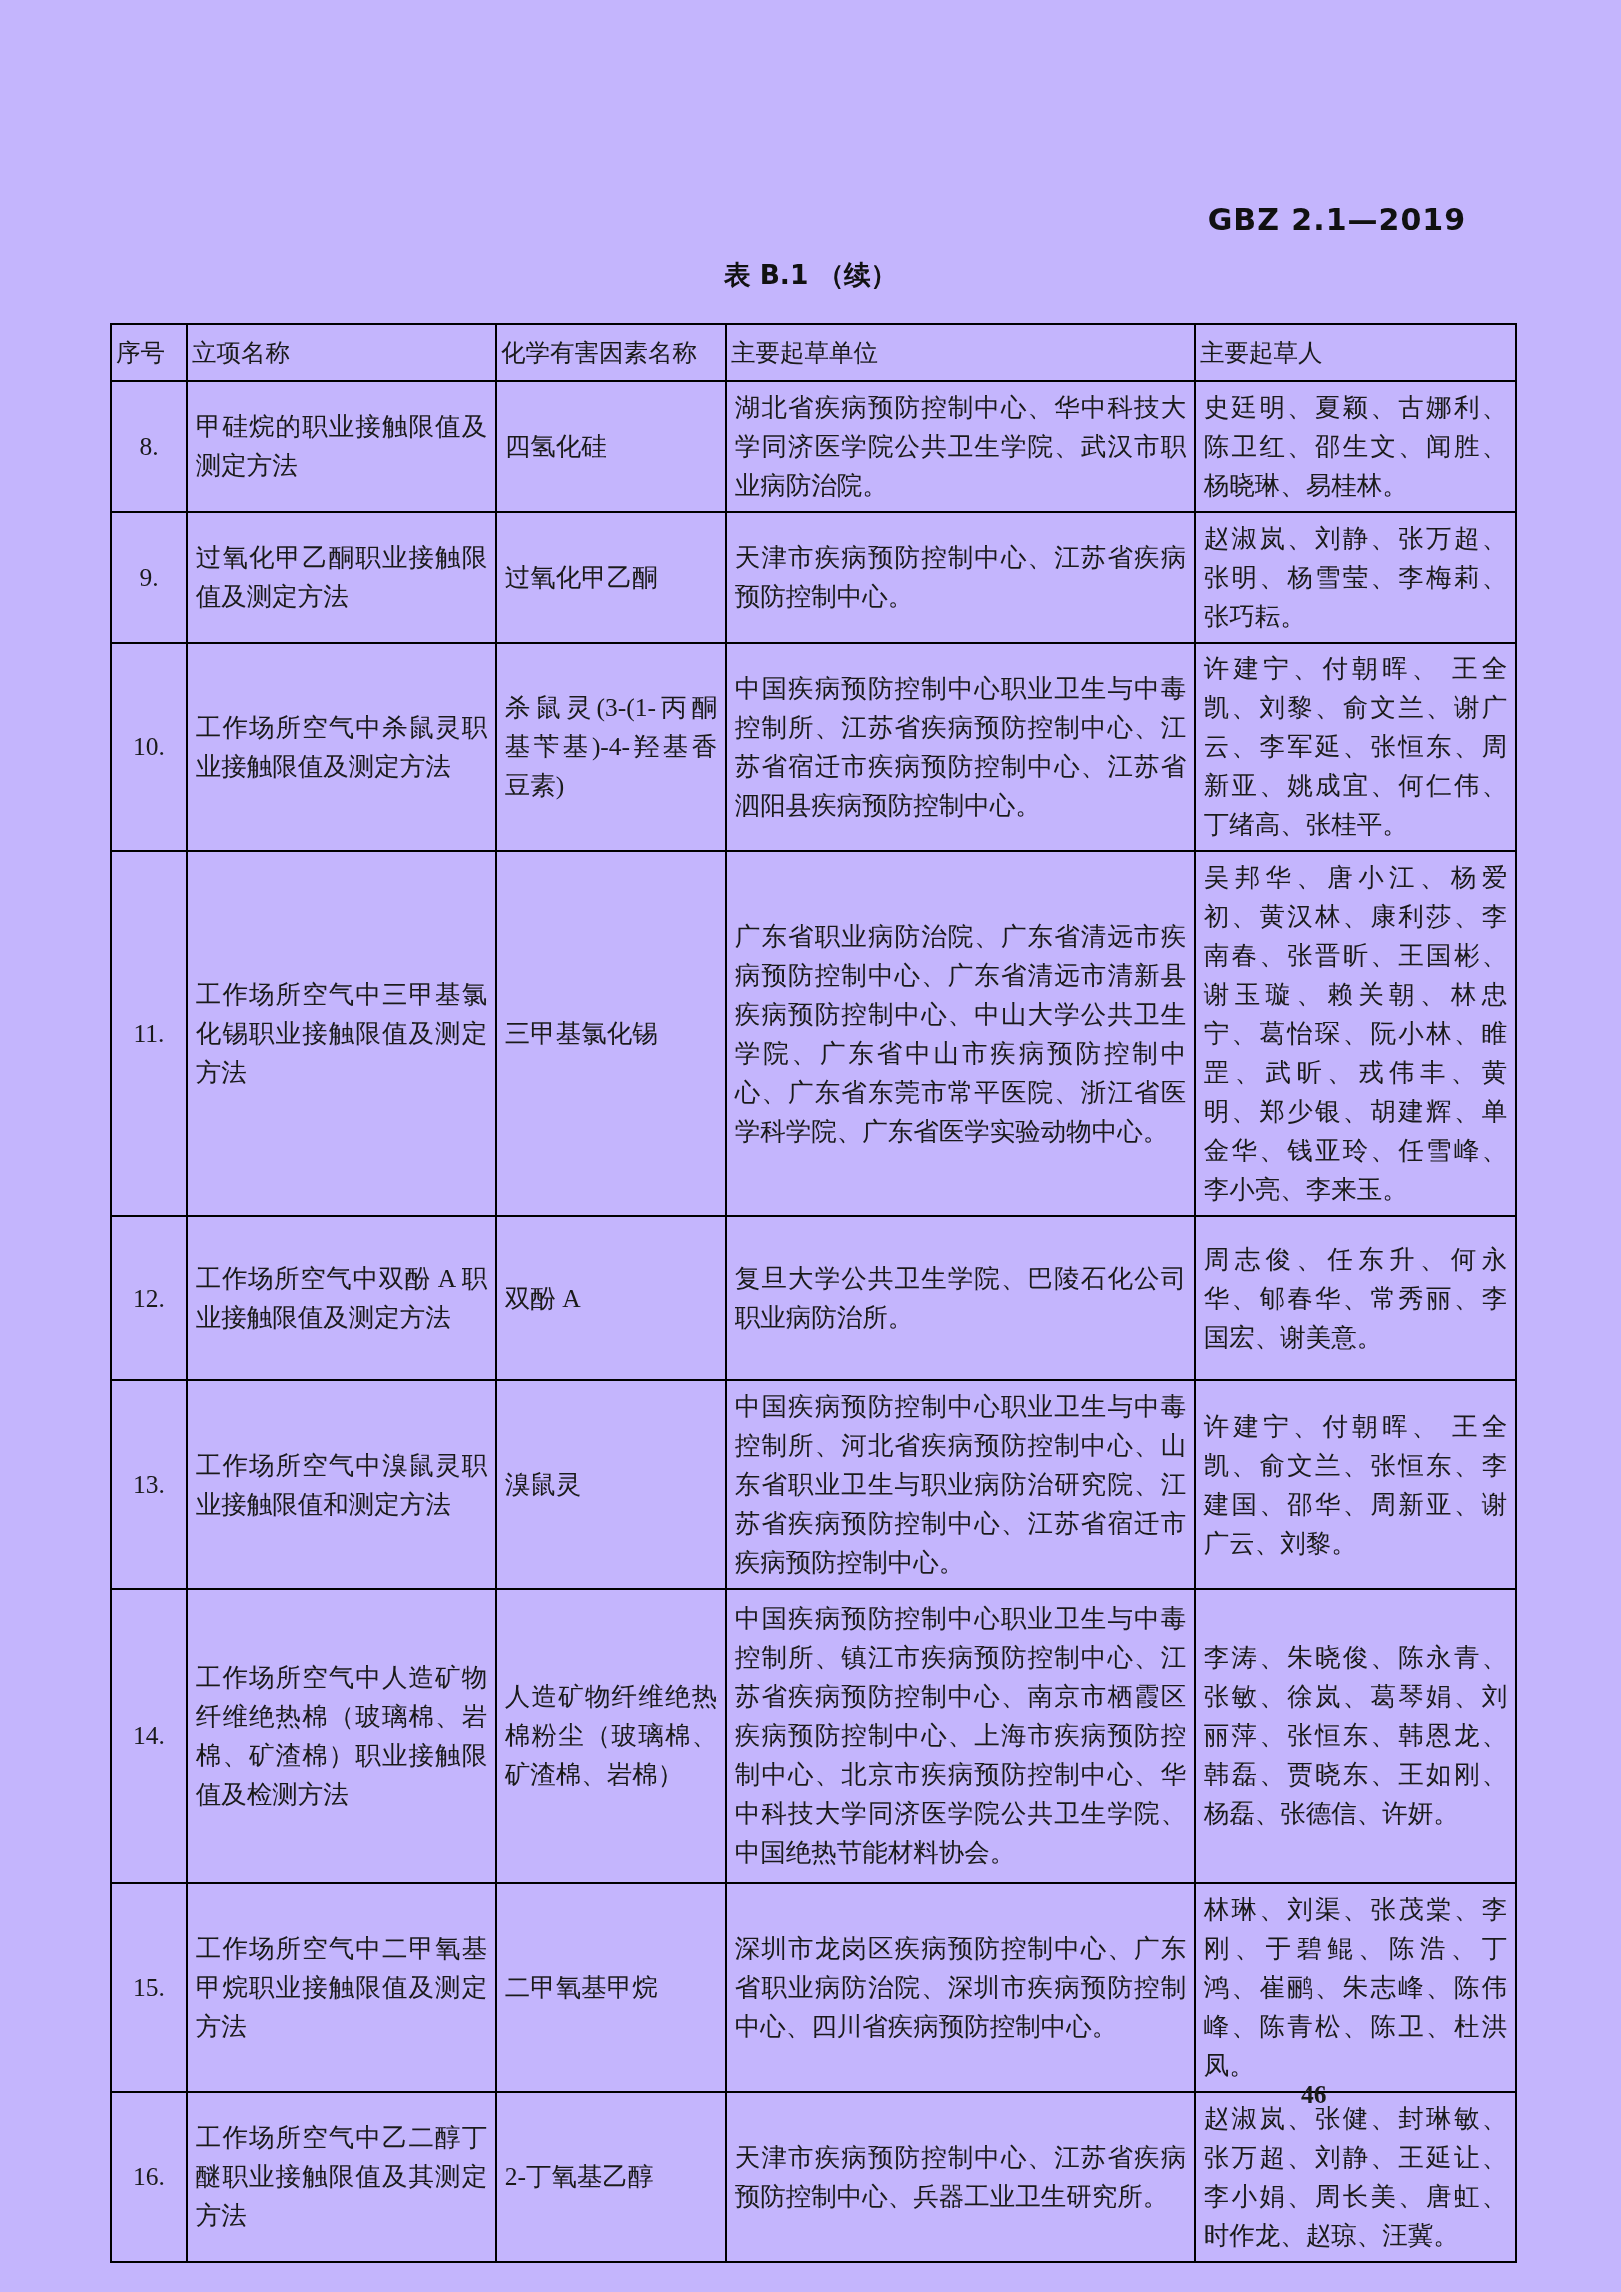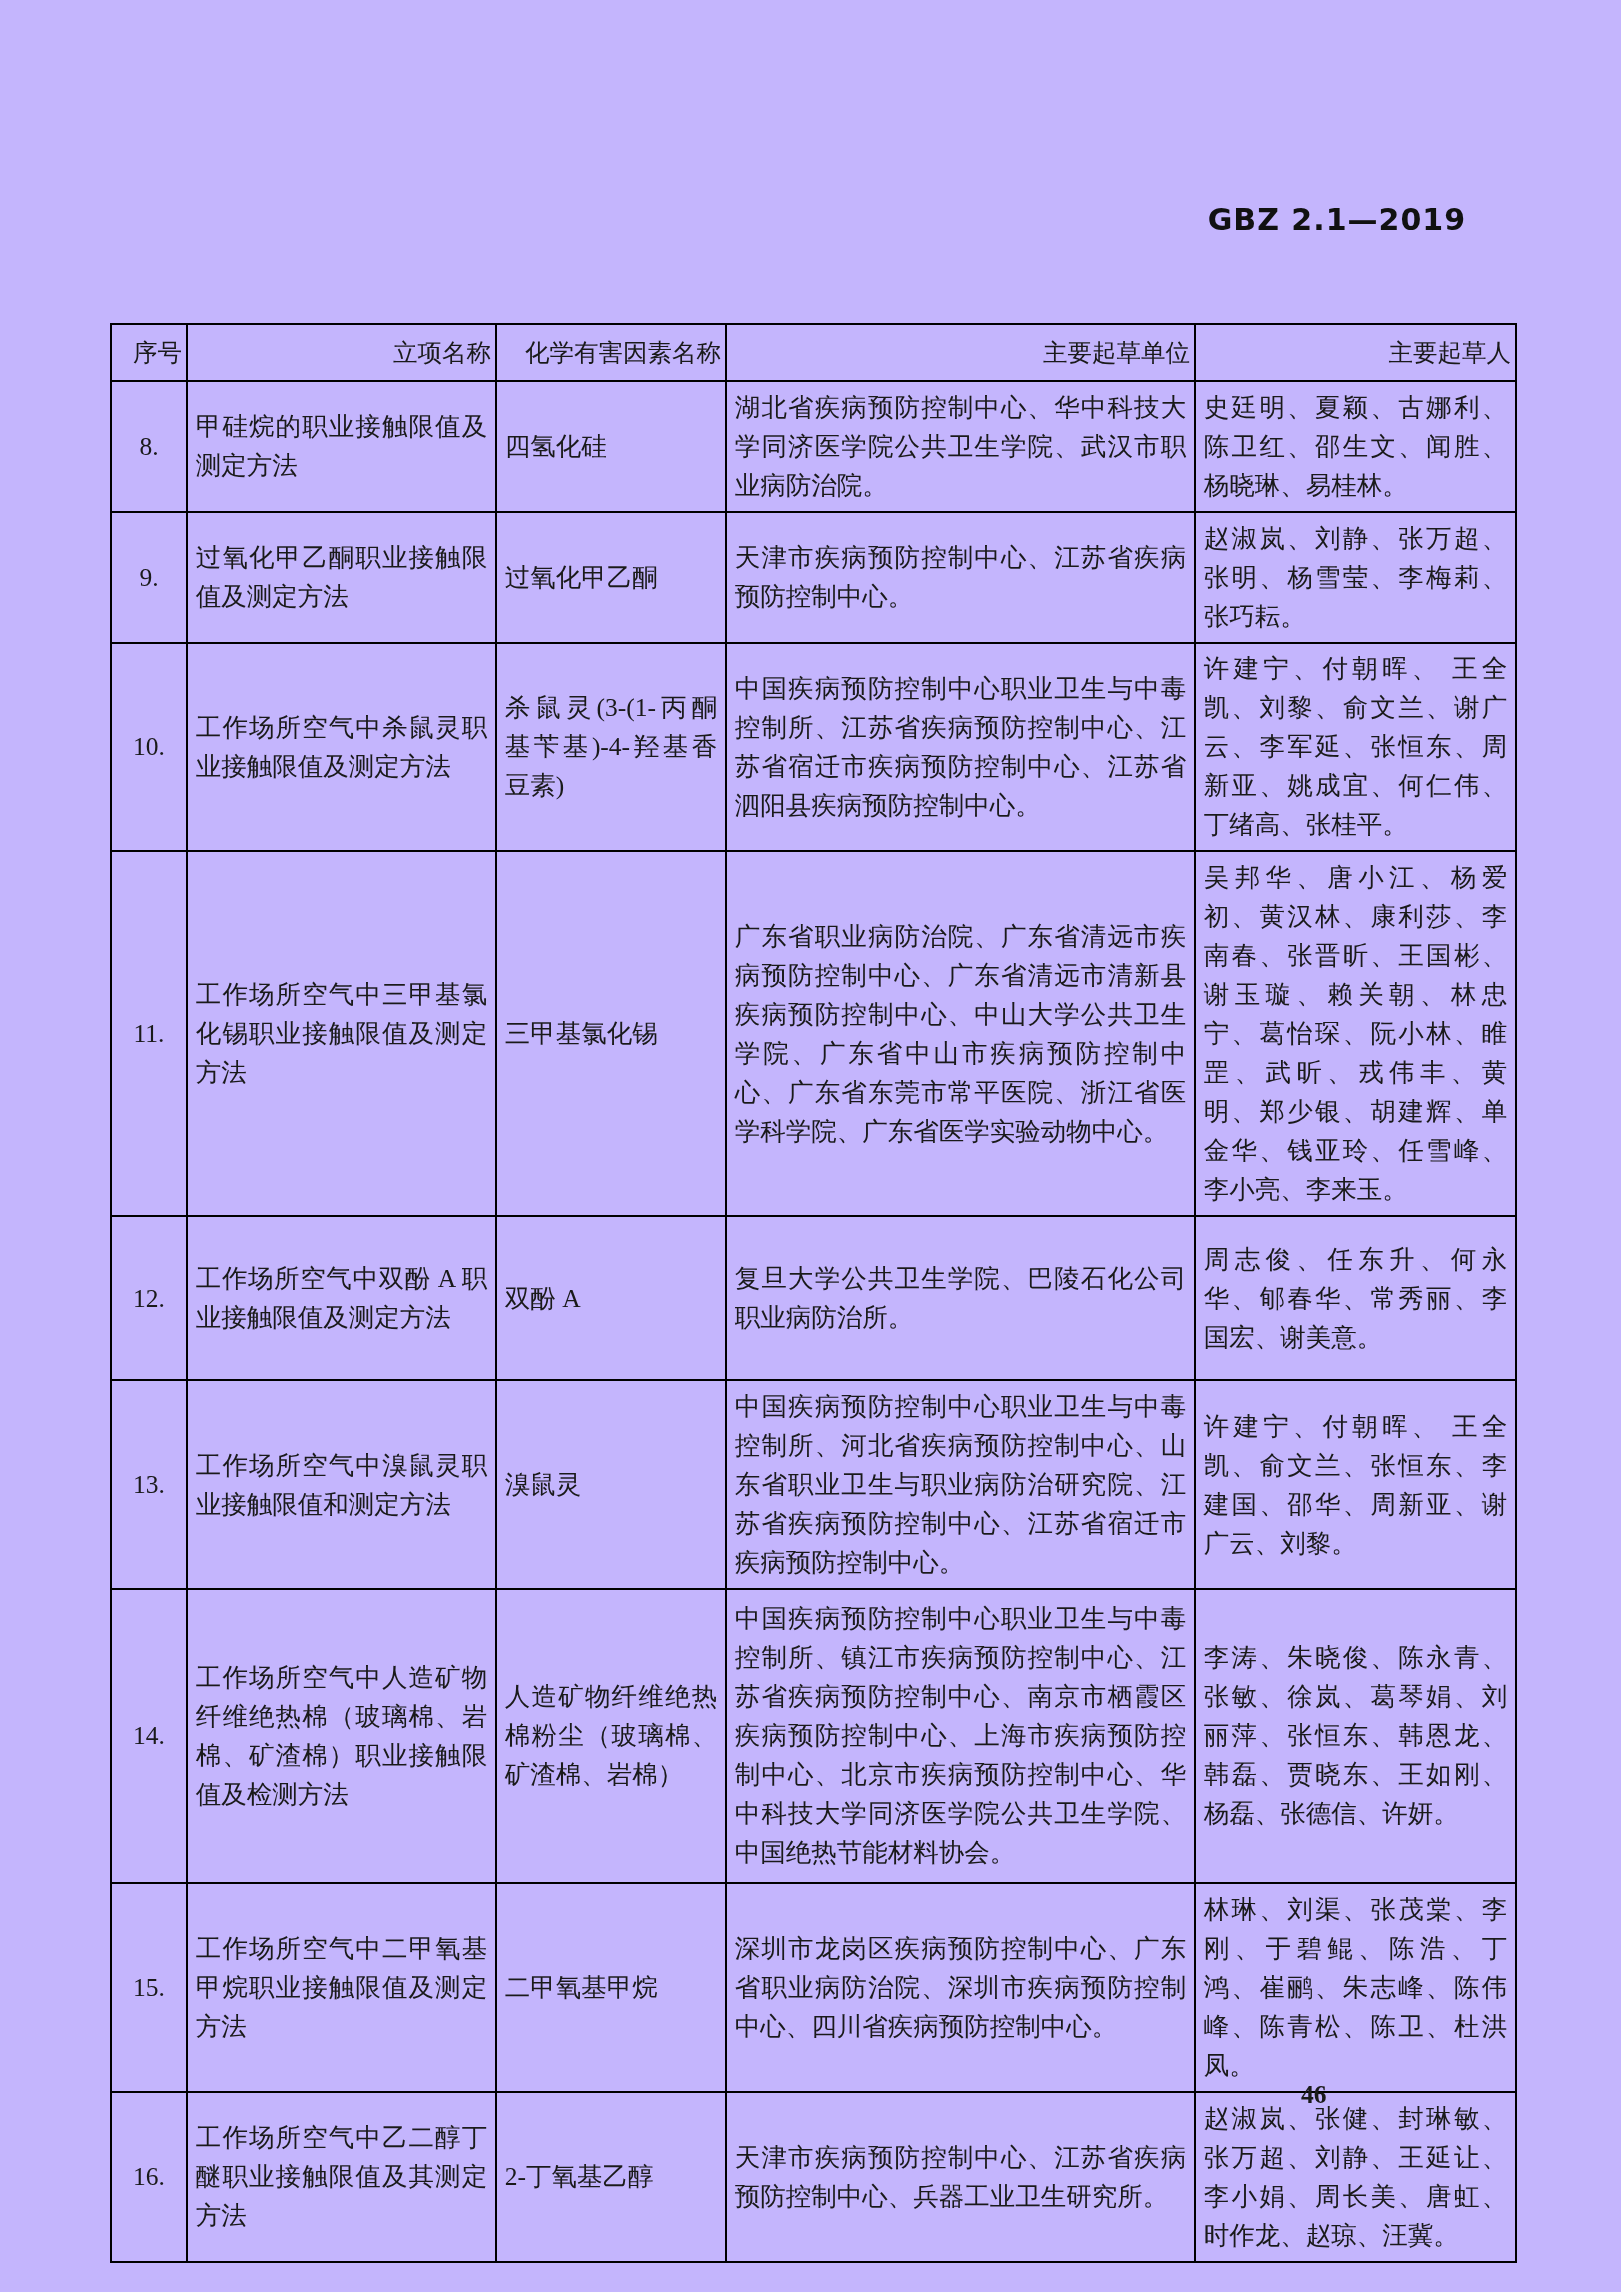"表 B.1 （续）" div.table-title { html: none -> <div>表 B.1 （续）</div> }
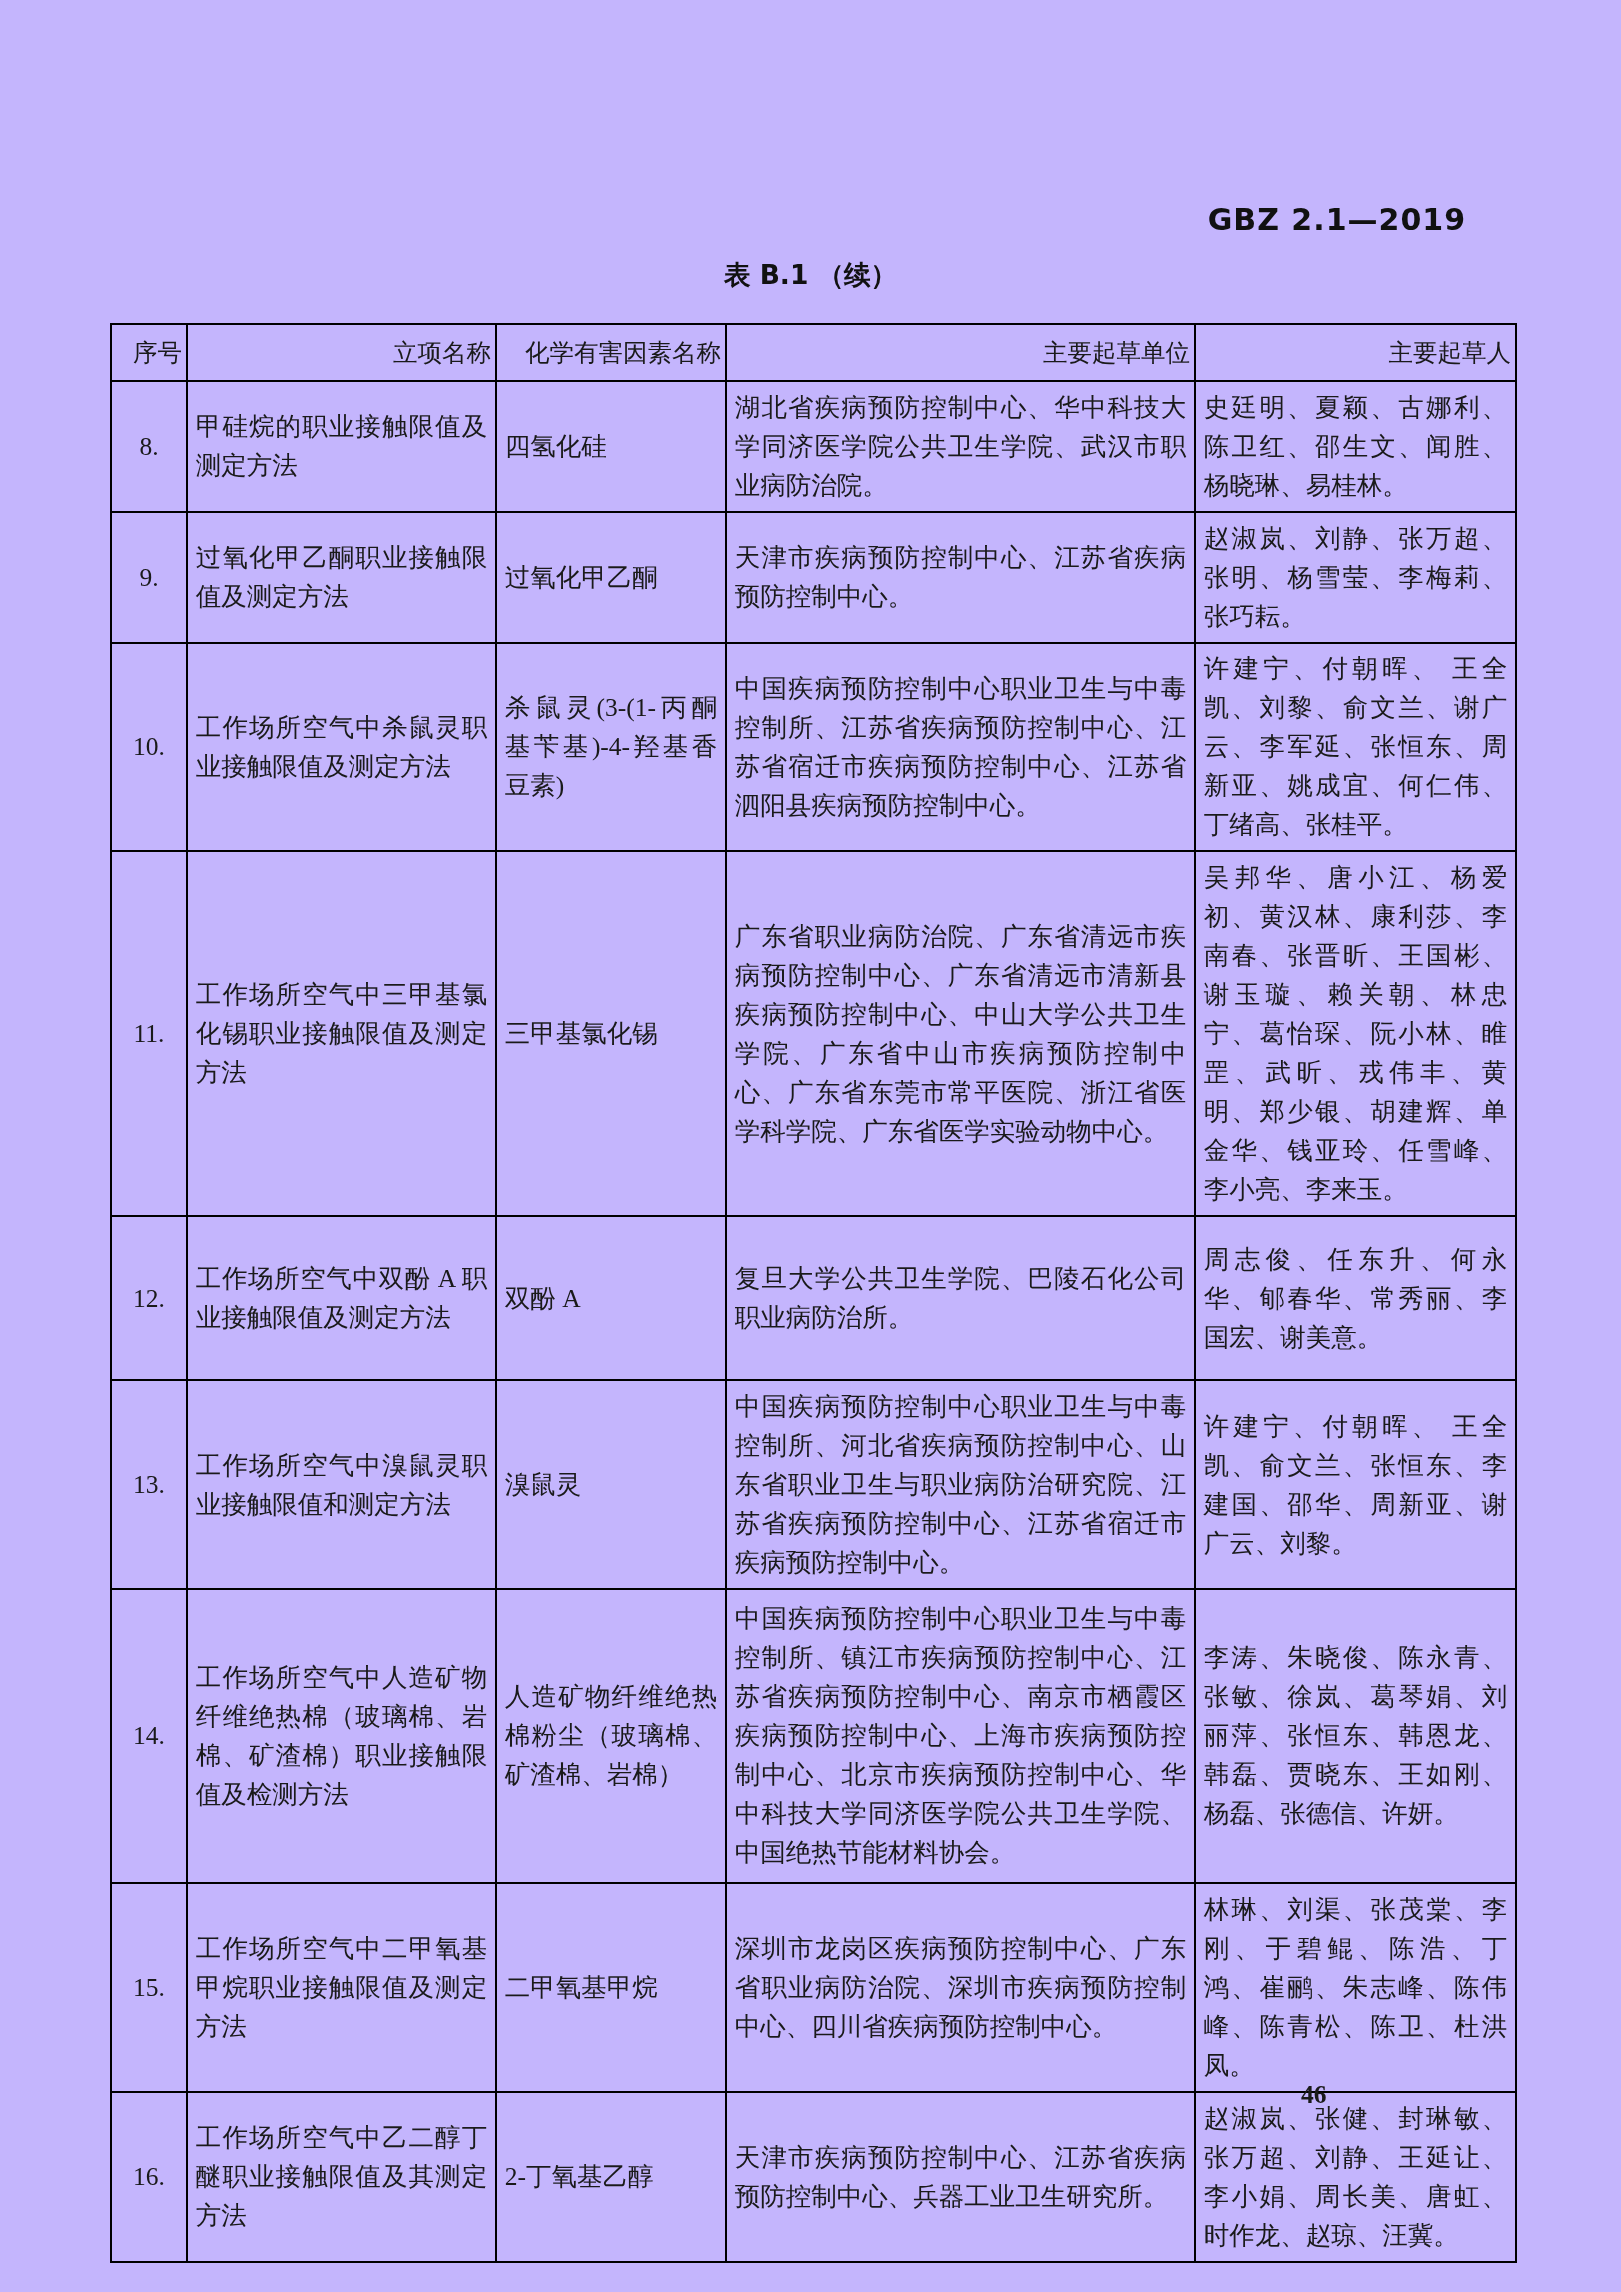"序号" table.main thead th { text-align: right -> left }
